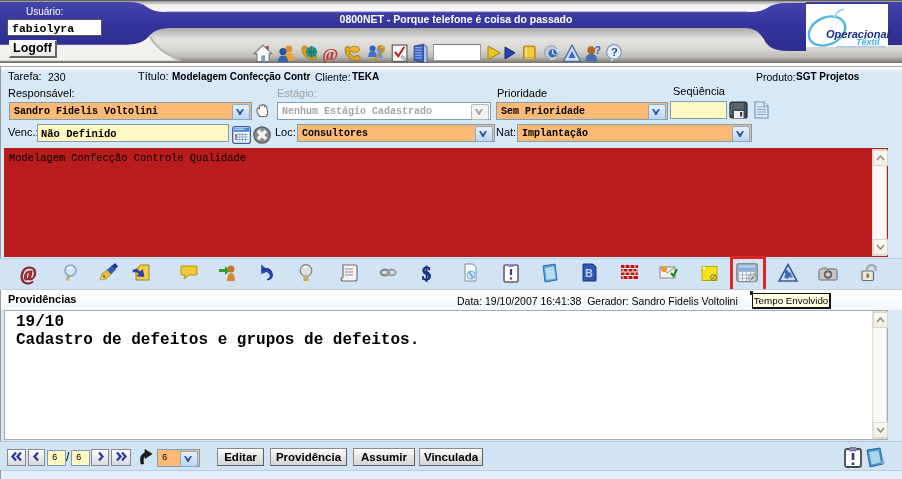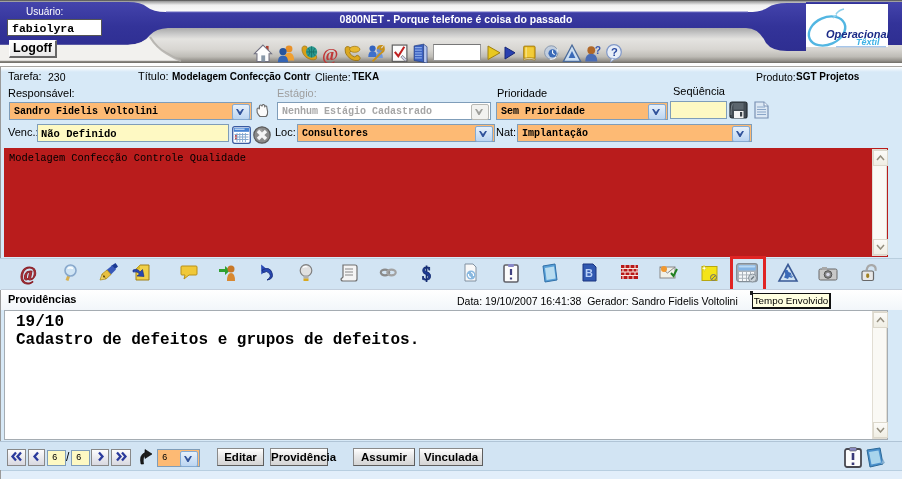"Providência" div.btn { width: 58px -> 77px }
